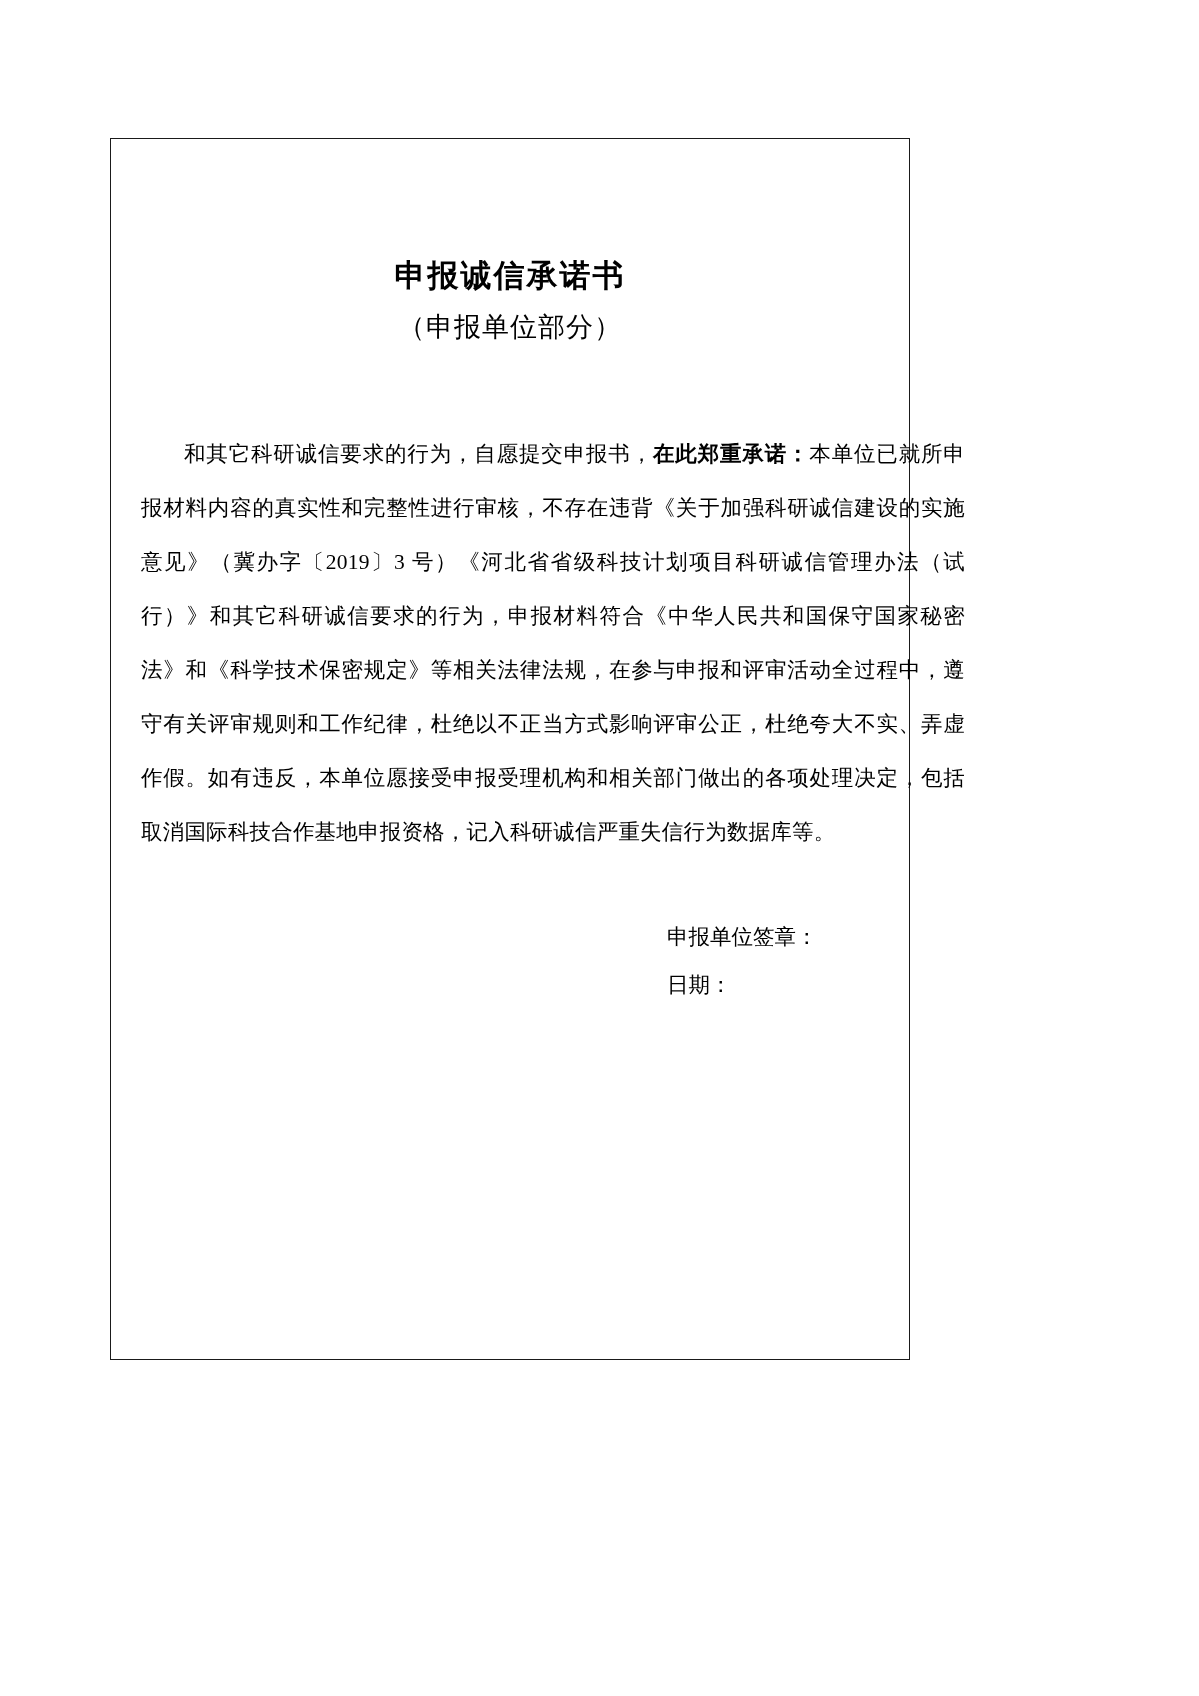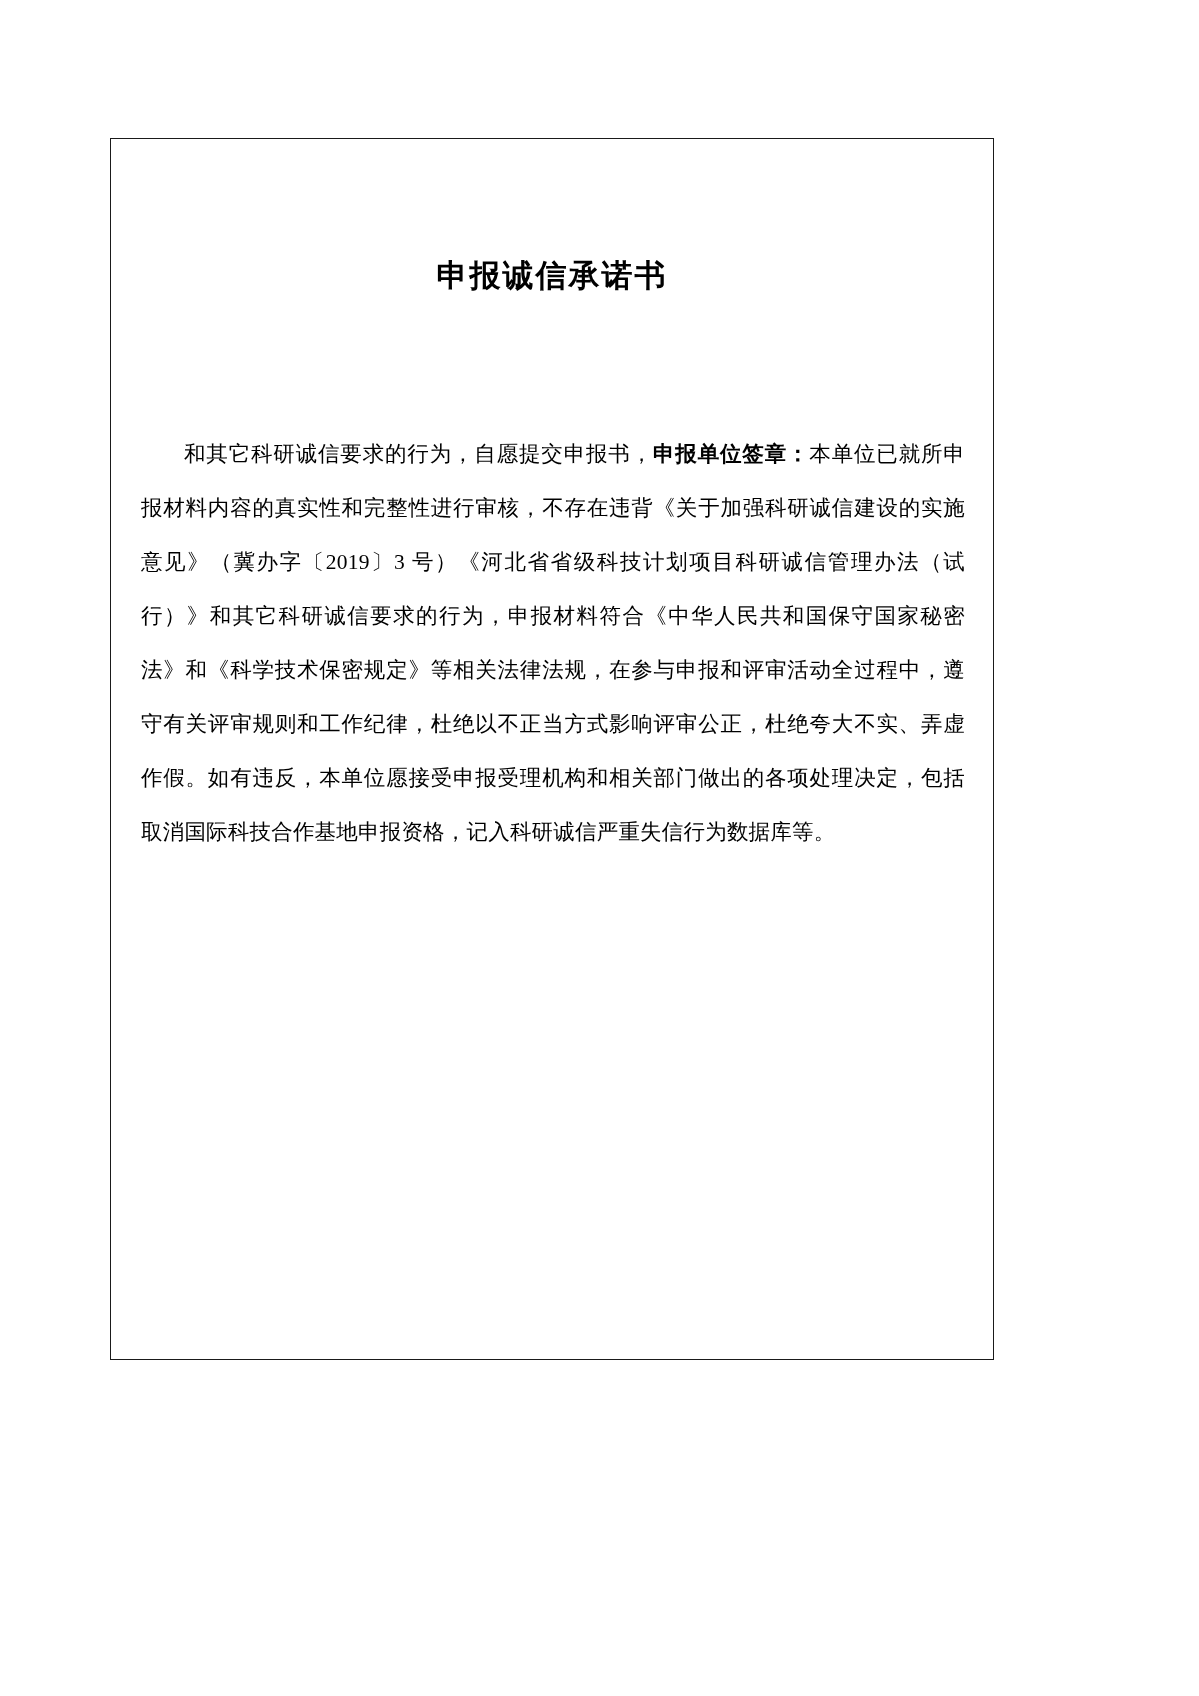"申报诚信承诺书" .form-frame { width: 884px -> 800px }
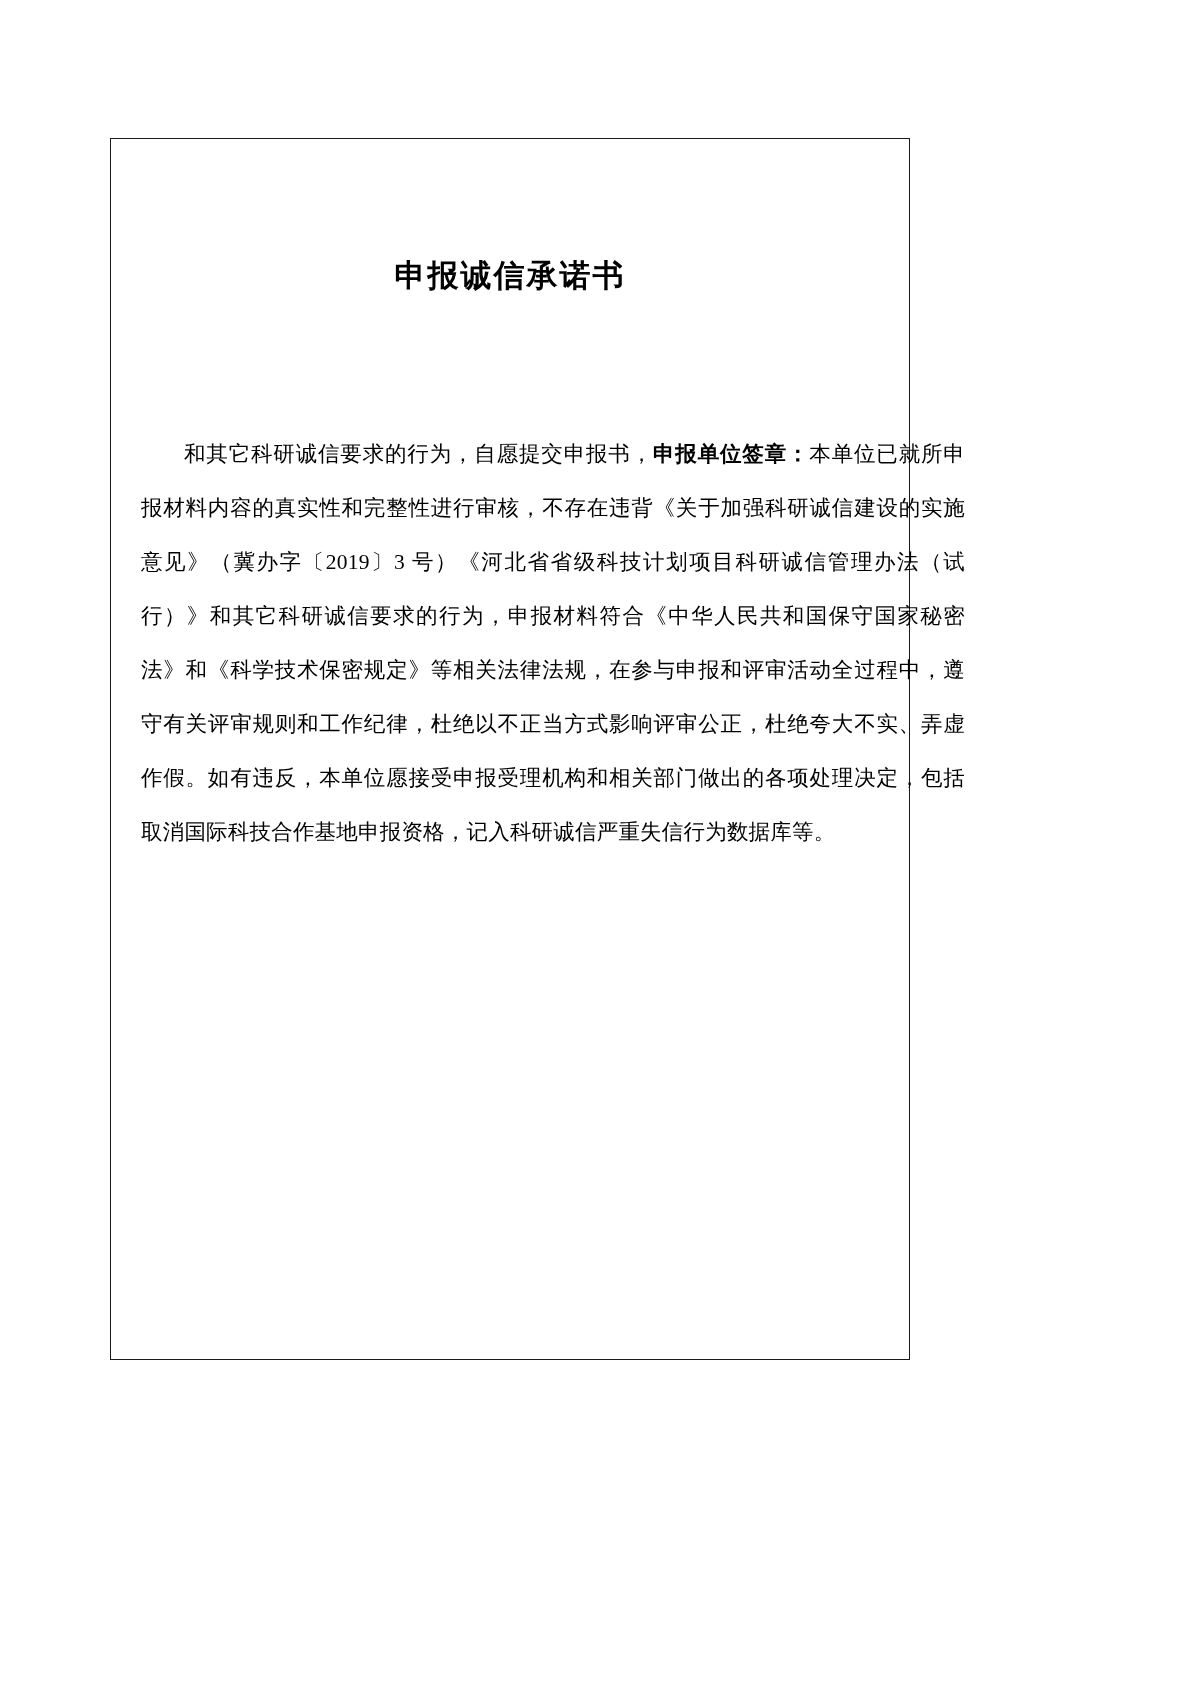"（申报单位部分）" div.doc-subtitle { html: none -> <div>（申报单位部分）</div> }
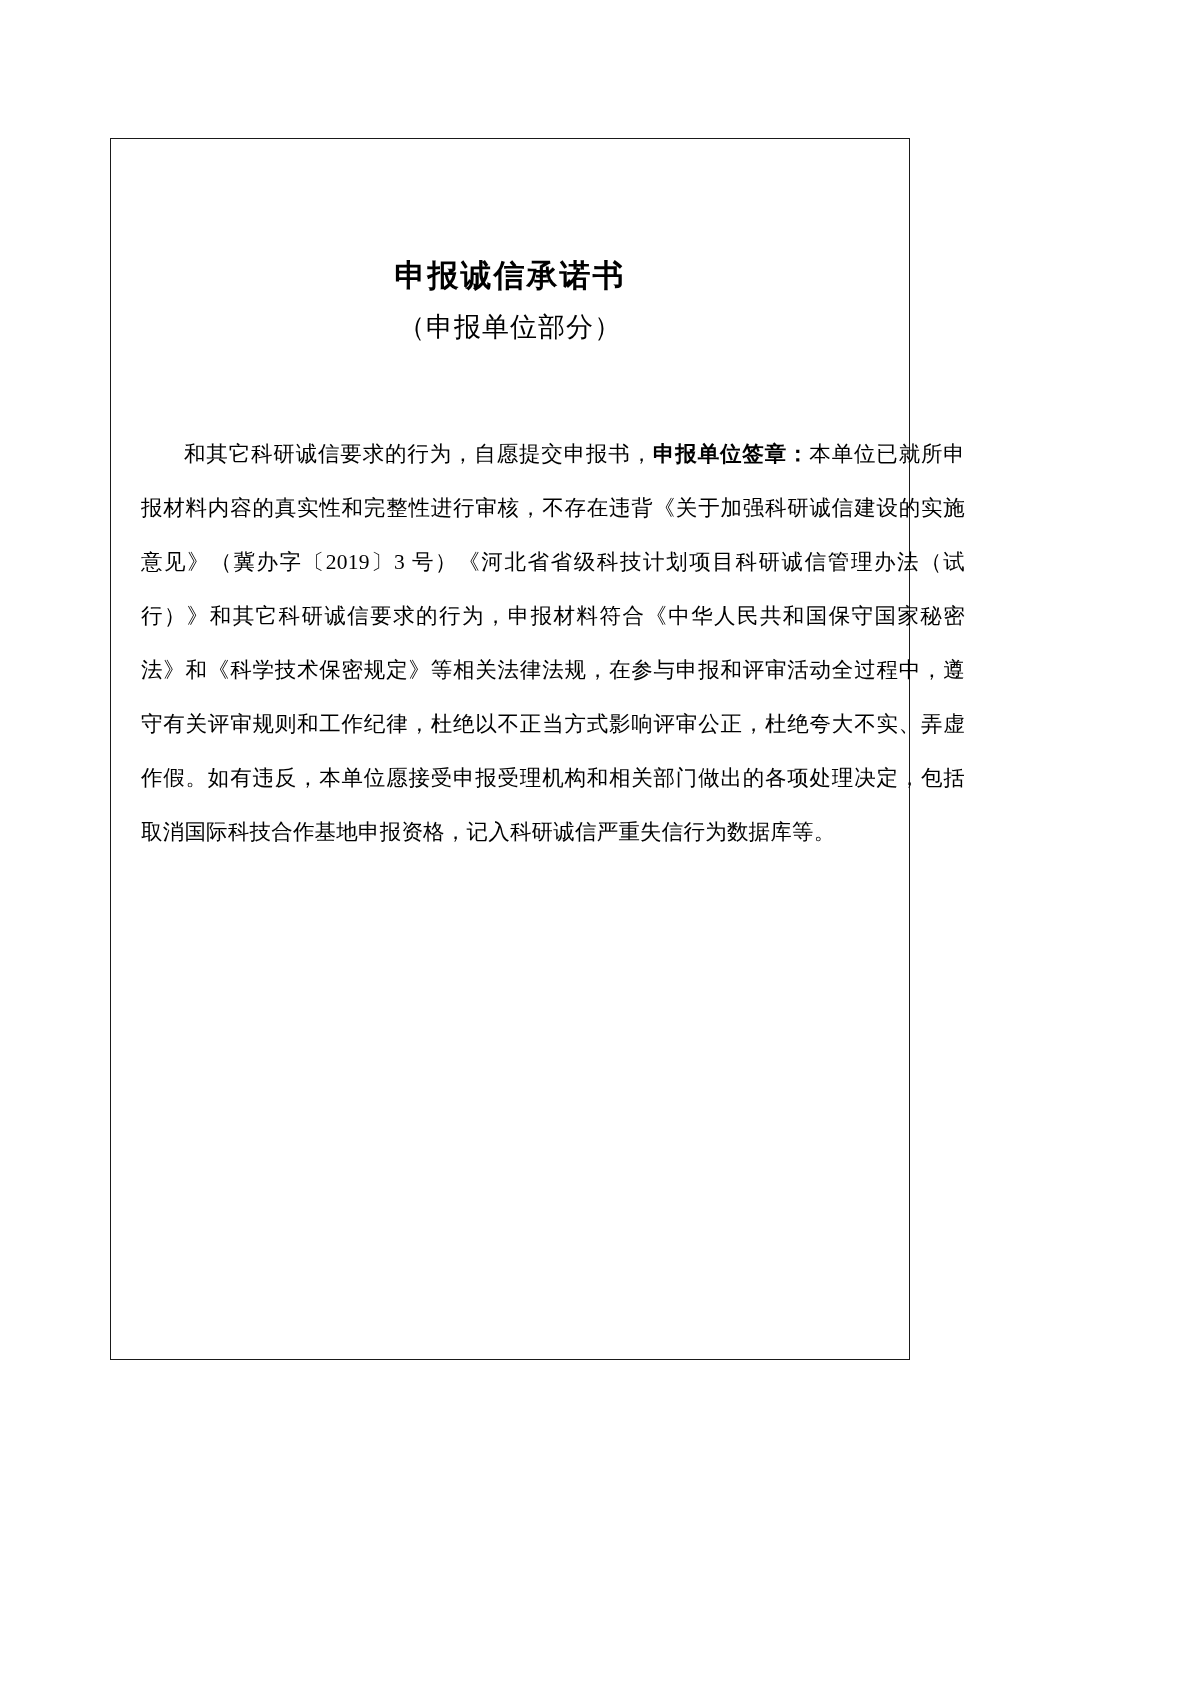"申报单位签章：" span.bold-seg { text: 申报单位签章 -> 在此郑重承诺 }
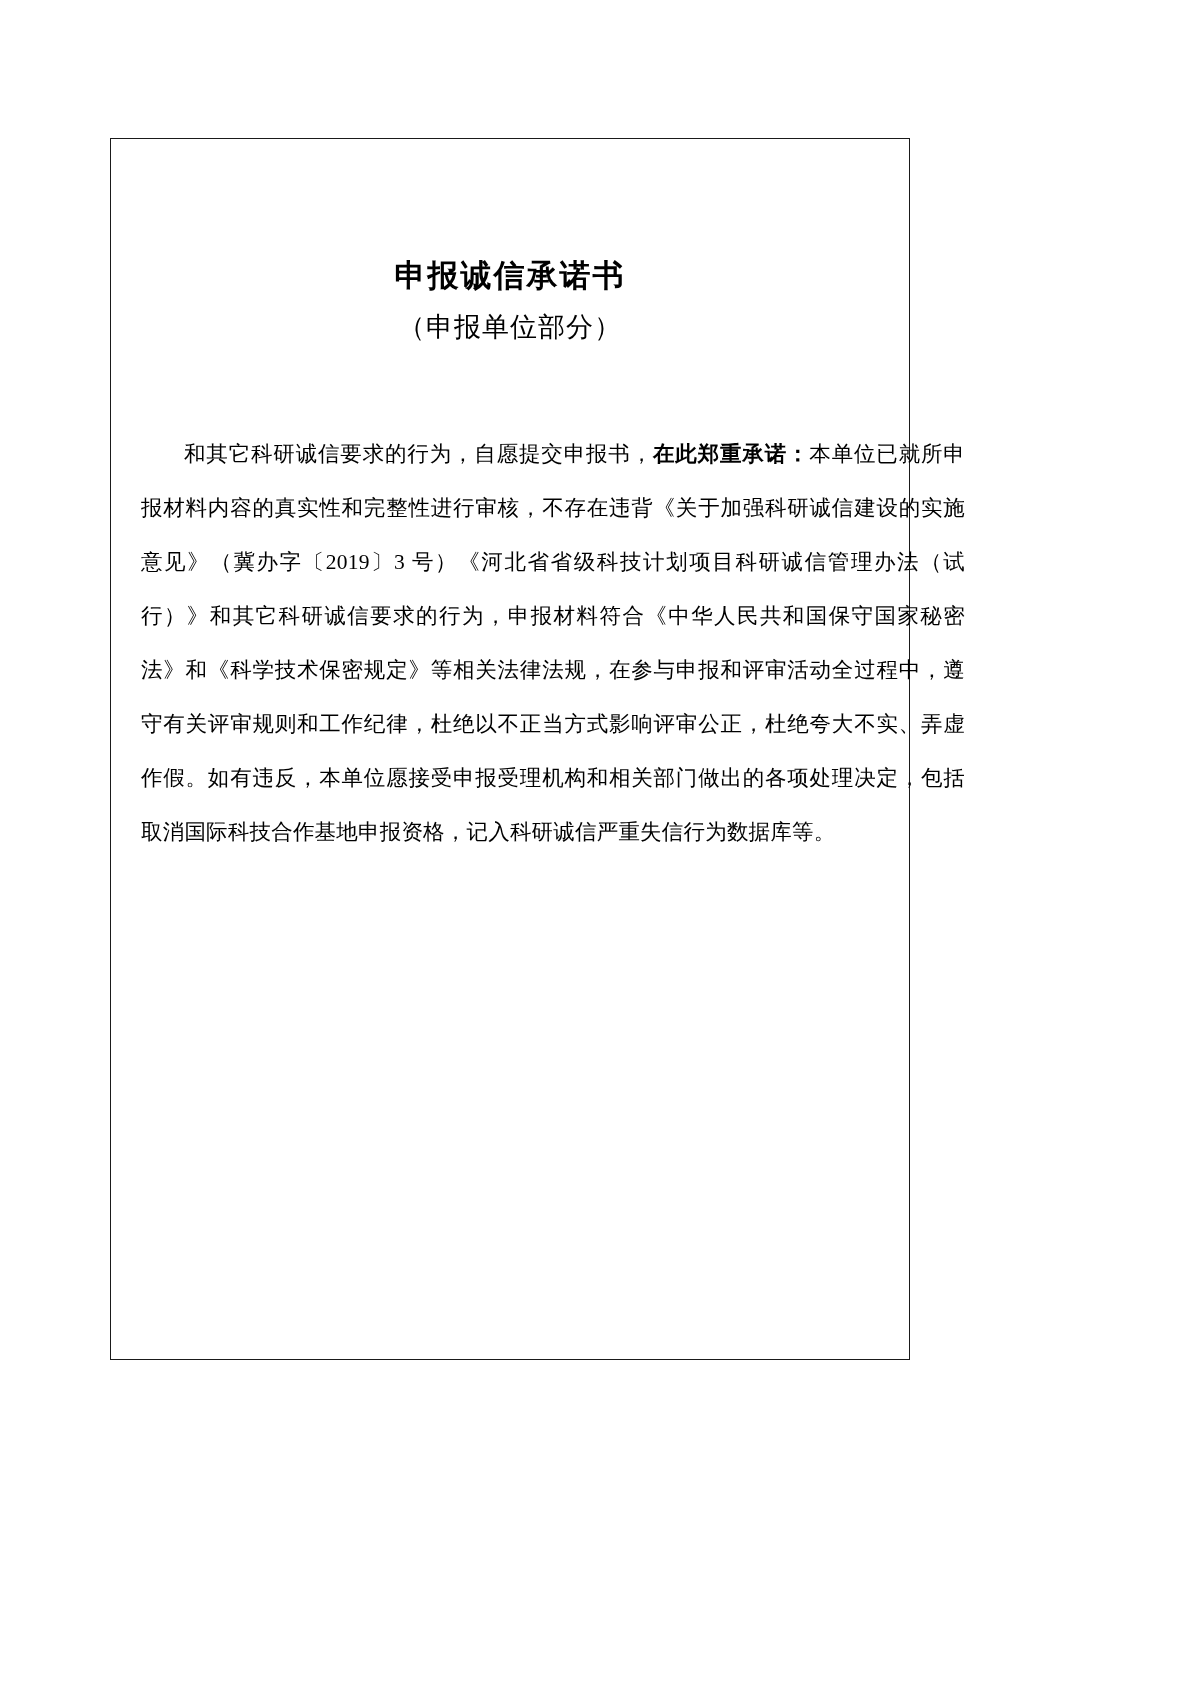"申报单位签章：" div.sign-block { html: none -> <div> <p>申报单位签章：</p> <p>日期：</p> </div> }
